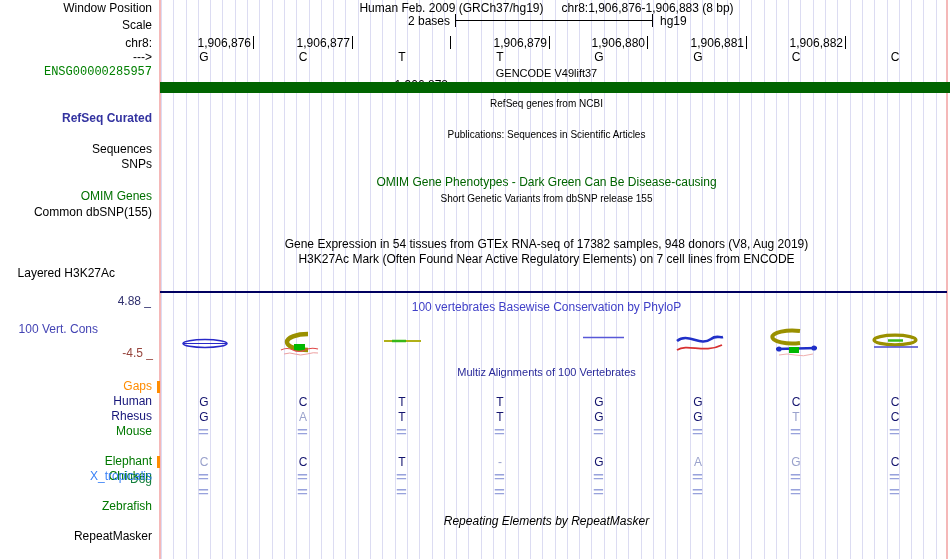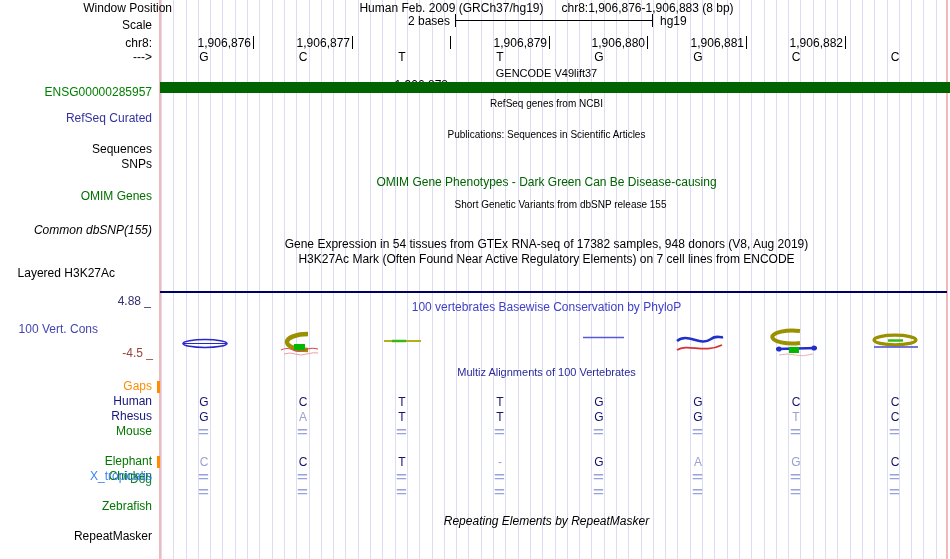"Window Position" div.abs { margin-left: 20px -> none }
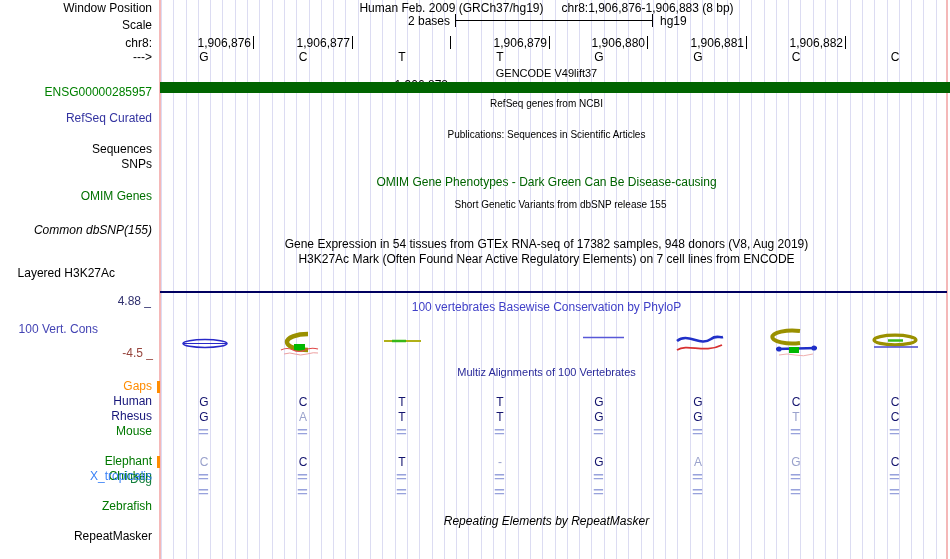"ENSG00000285957" div.abs { font-family: none -> Liberation Mono, monospace; top: 86px -> 66px }
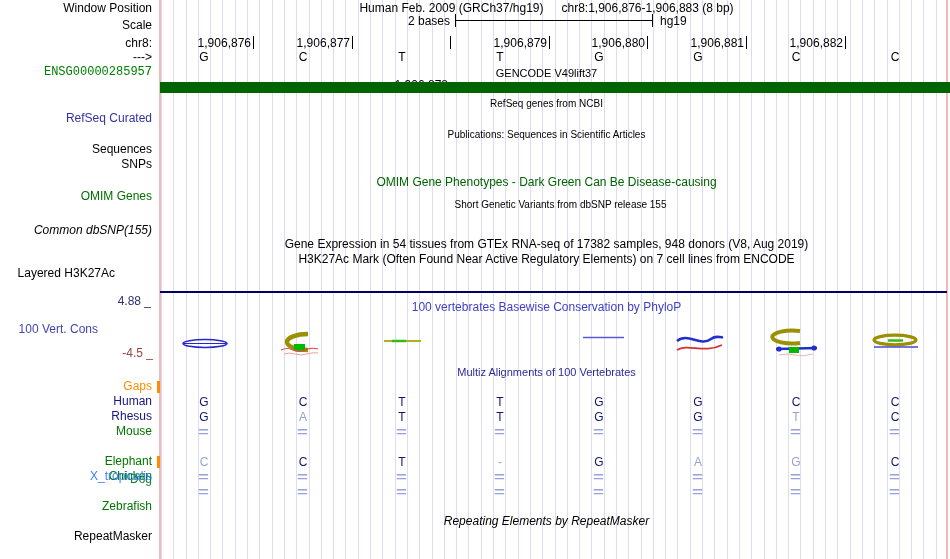"RefSeq Curated" div.abs { font-weight: none -> bold }
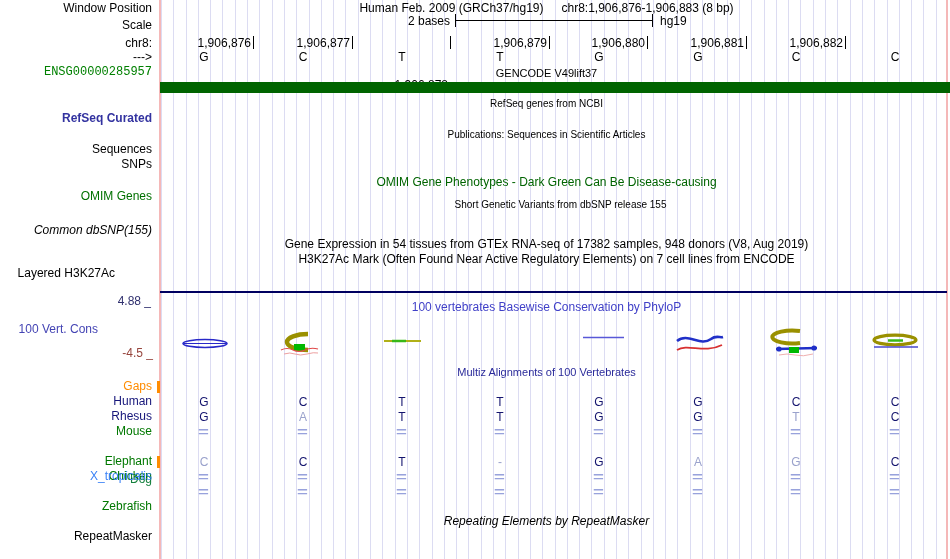"Short Genetic Variants from dbSNP" div.abs { padding-left: 14px -> none; top: 199px -> 193px }
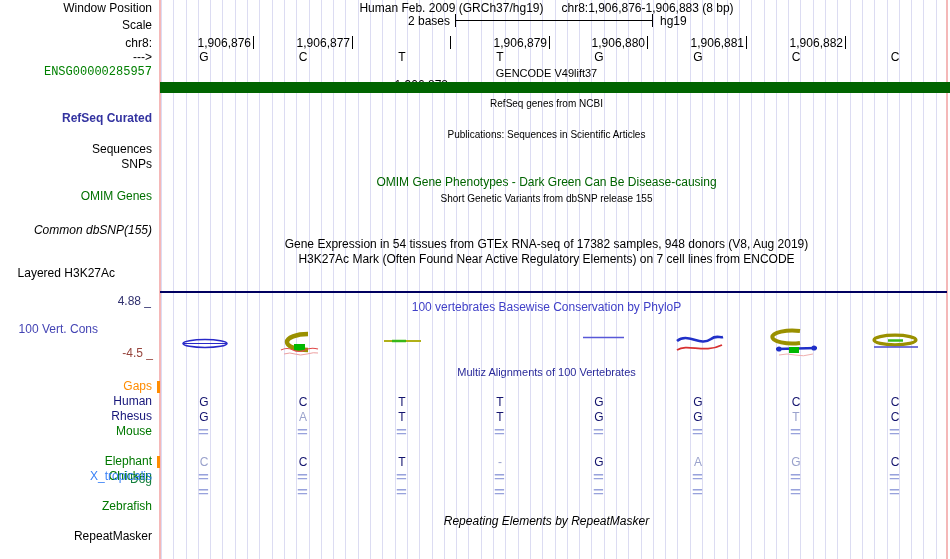"Common dbSNP(155)" div.abs { font-style: italic -> none; top: 224px -> 206px }
